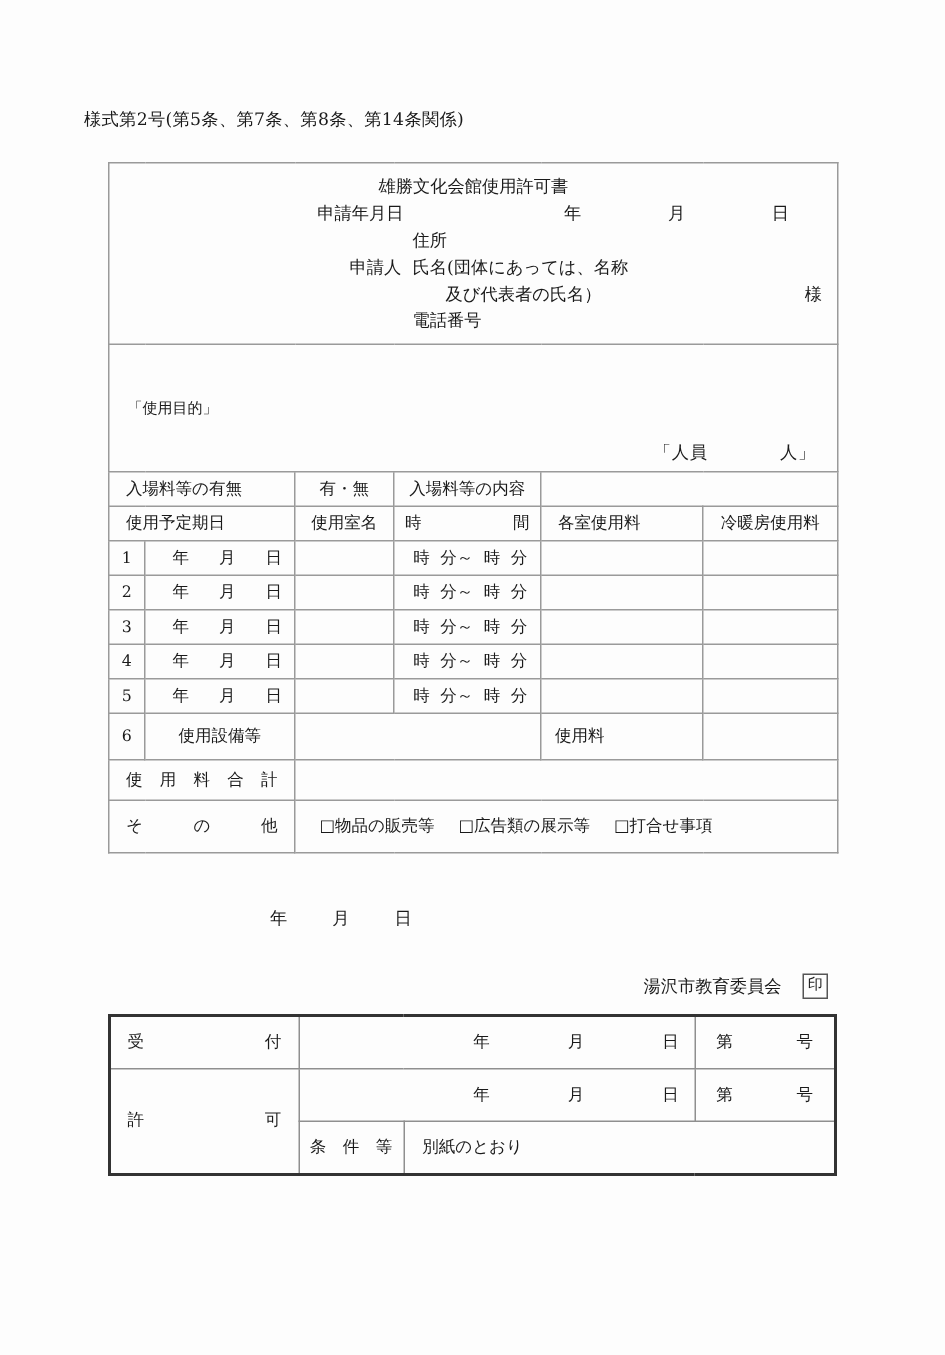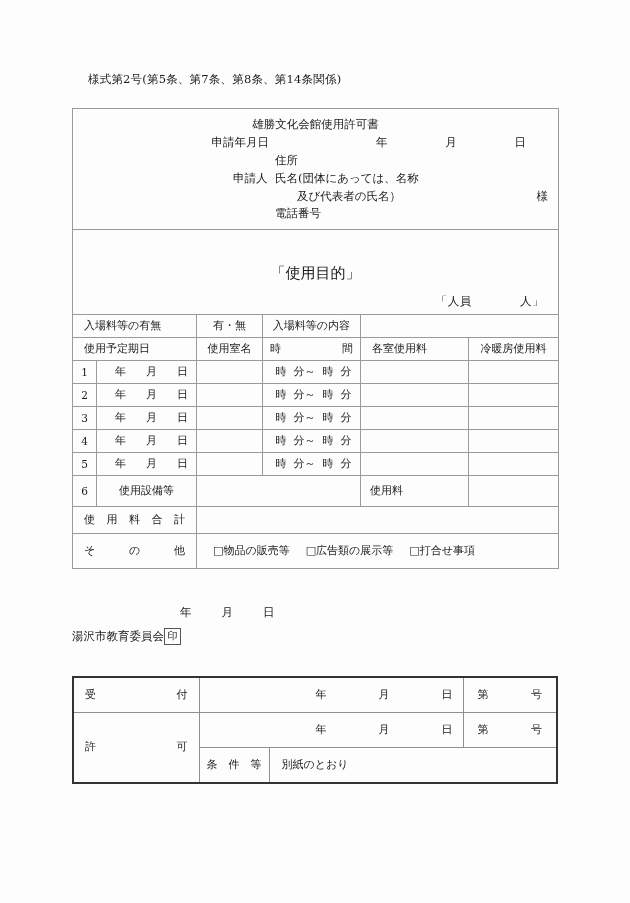"様式第2号(第5条、第7条、第8条、第14条関係)" .form-no { left: 88px -> 56px }
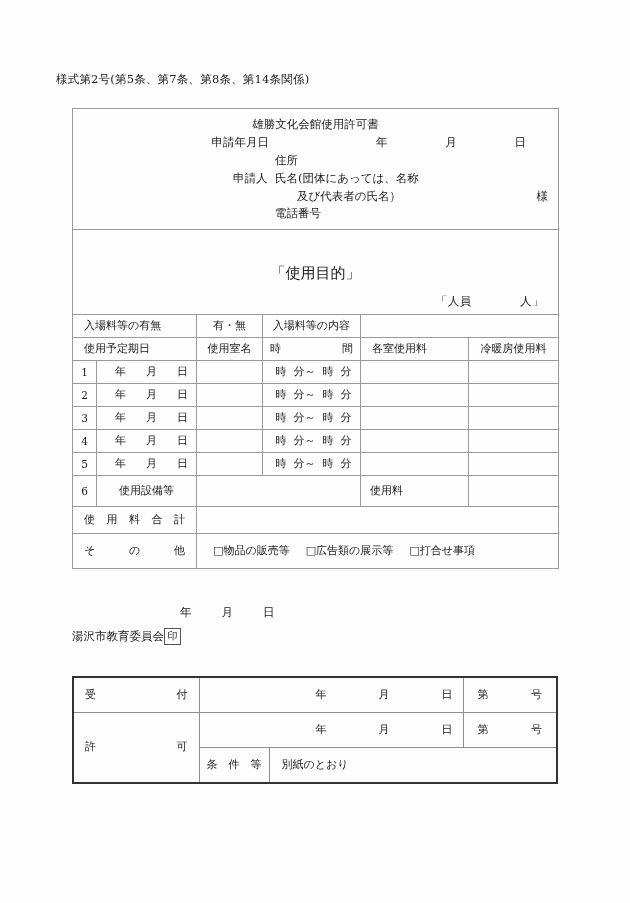"「使用目的」" .purpose-label { font-size: 15px -> 10px; text-align: center -> none }
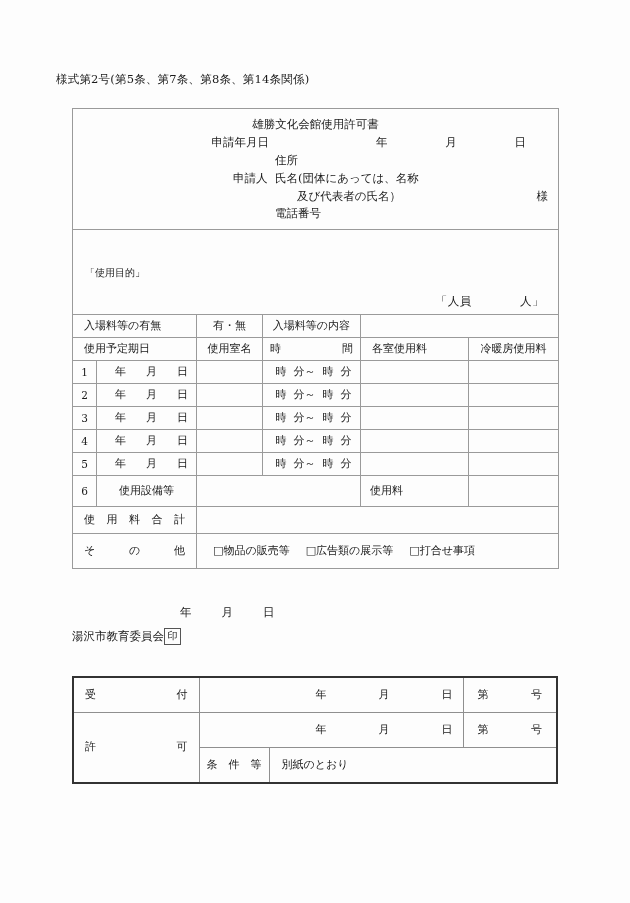"湯沢市教育委員会" .permit-issuer { gap: none -> 14px; justify-content: flex-start -> flex-end; margin-top: 8px -> 29px }
